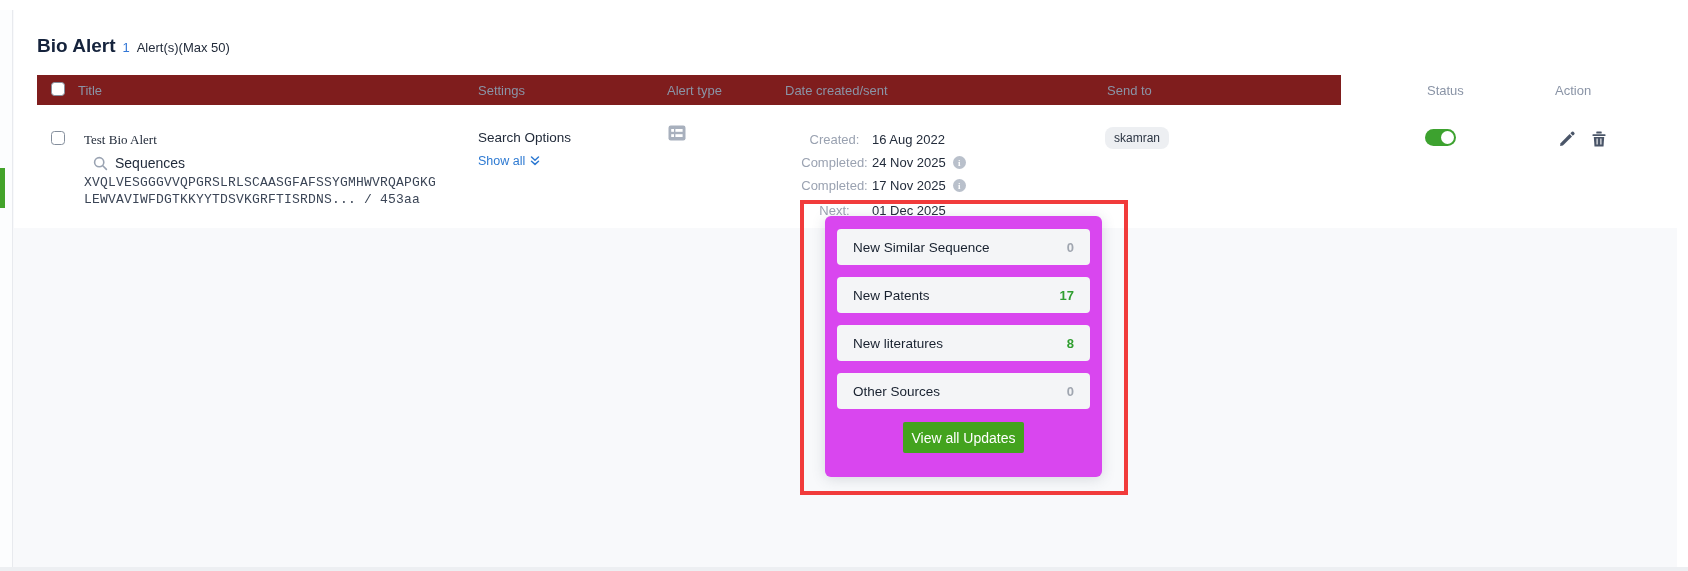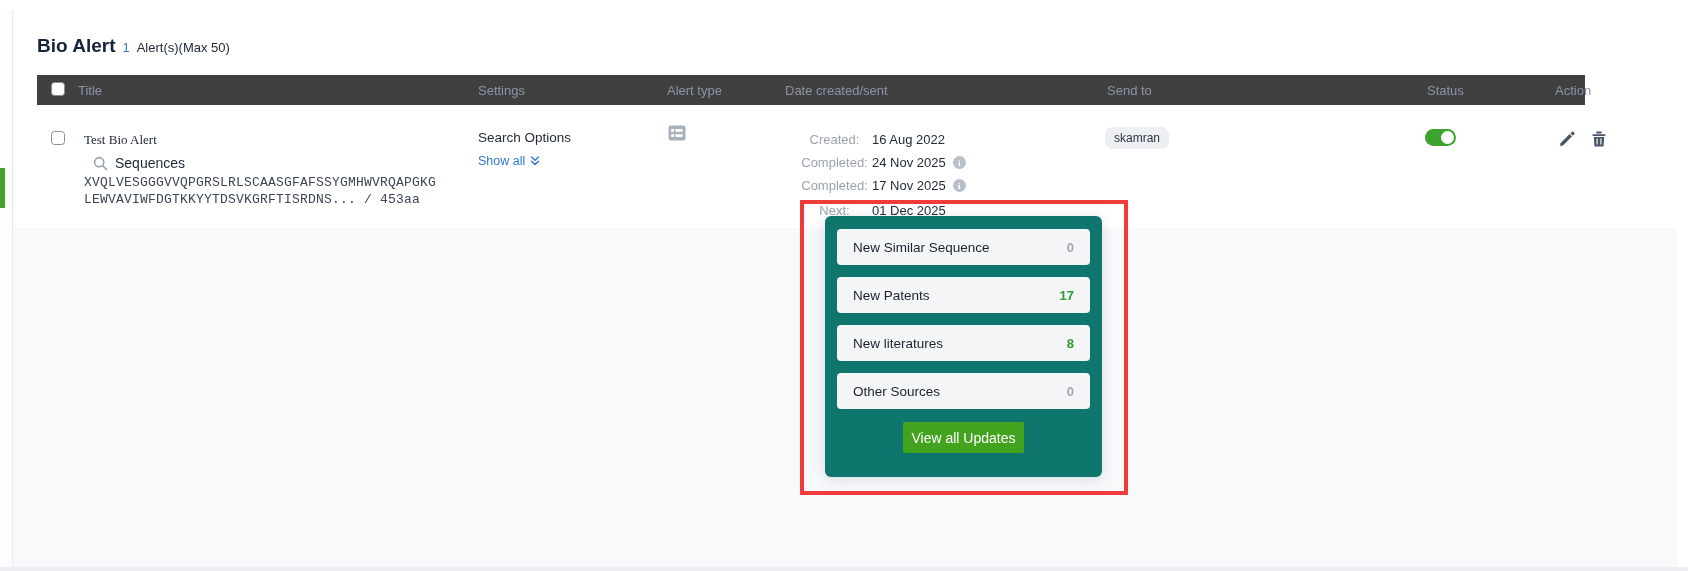"Title" .header-row { background: #404040 -> #7f1d1d; width: 1548px -> 1304px }
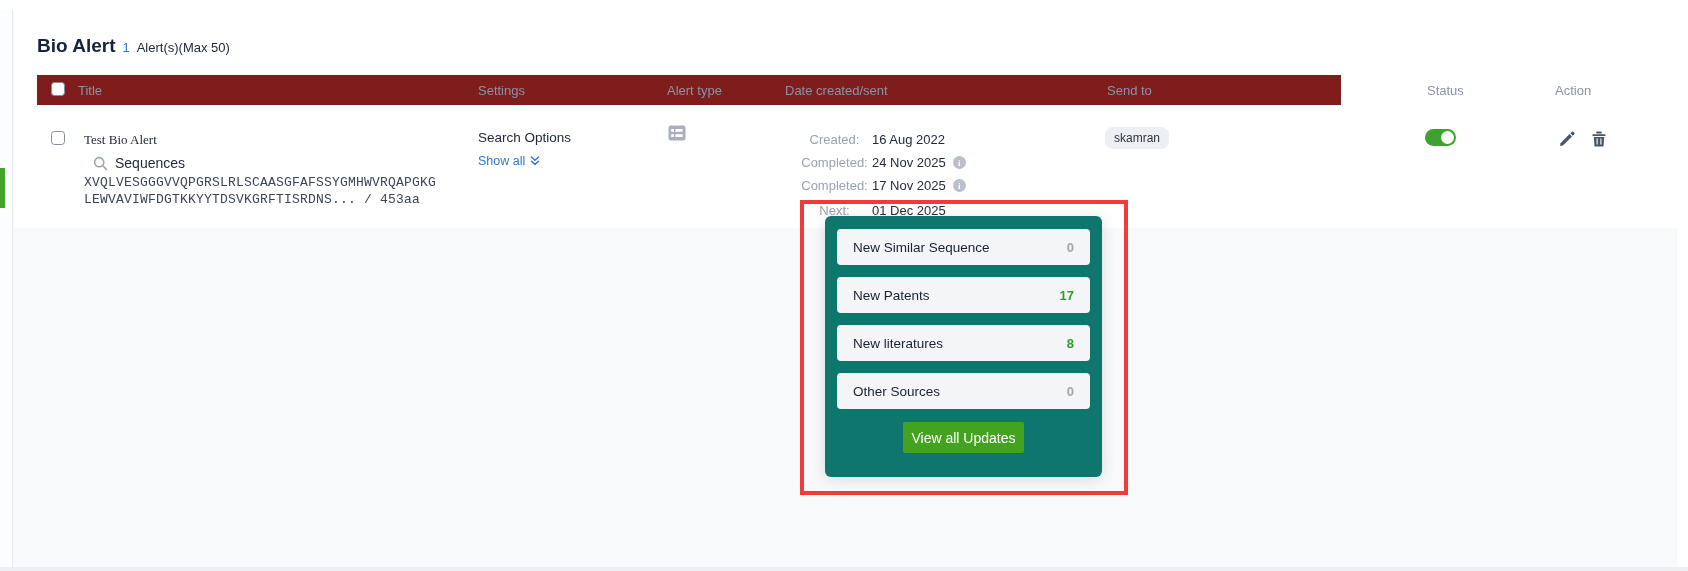"New Similar Sequence" .popup-card { background: #0f766e -> #d946ef }
